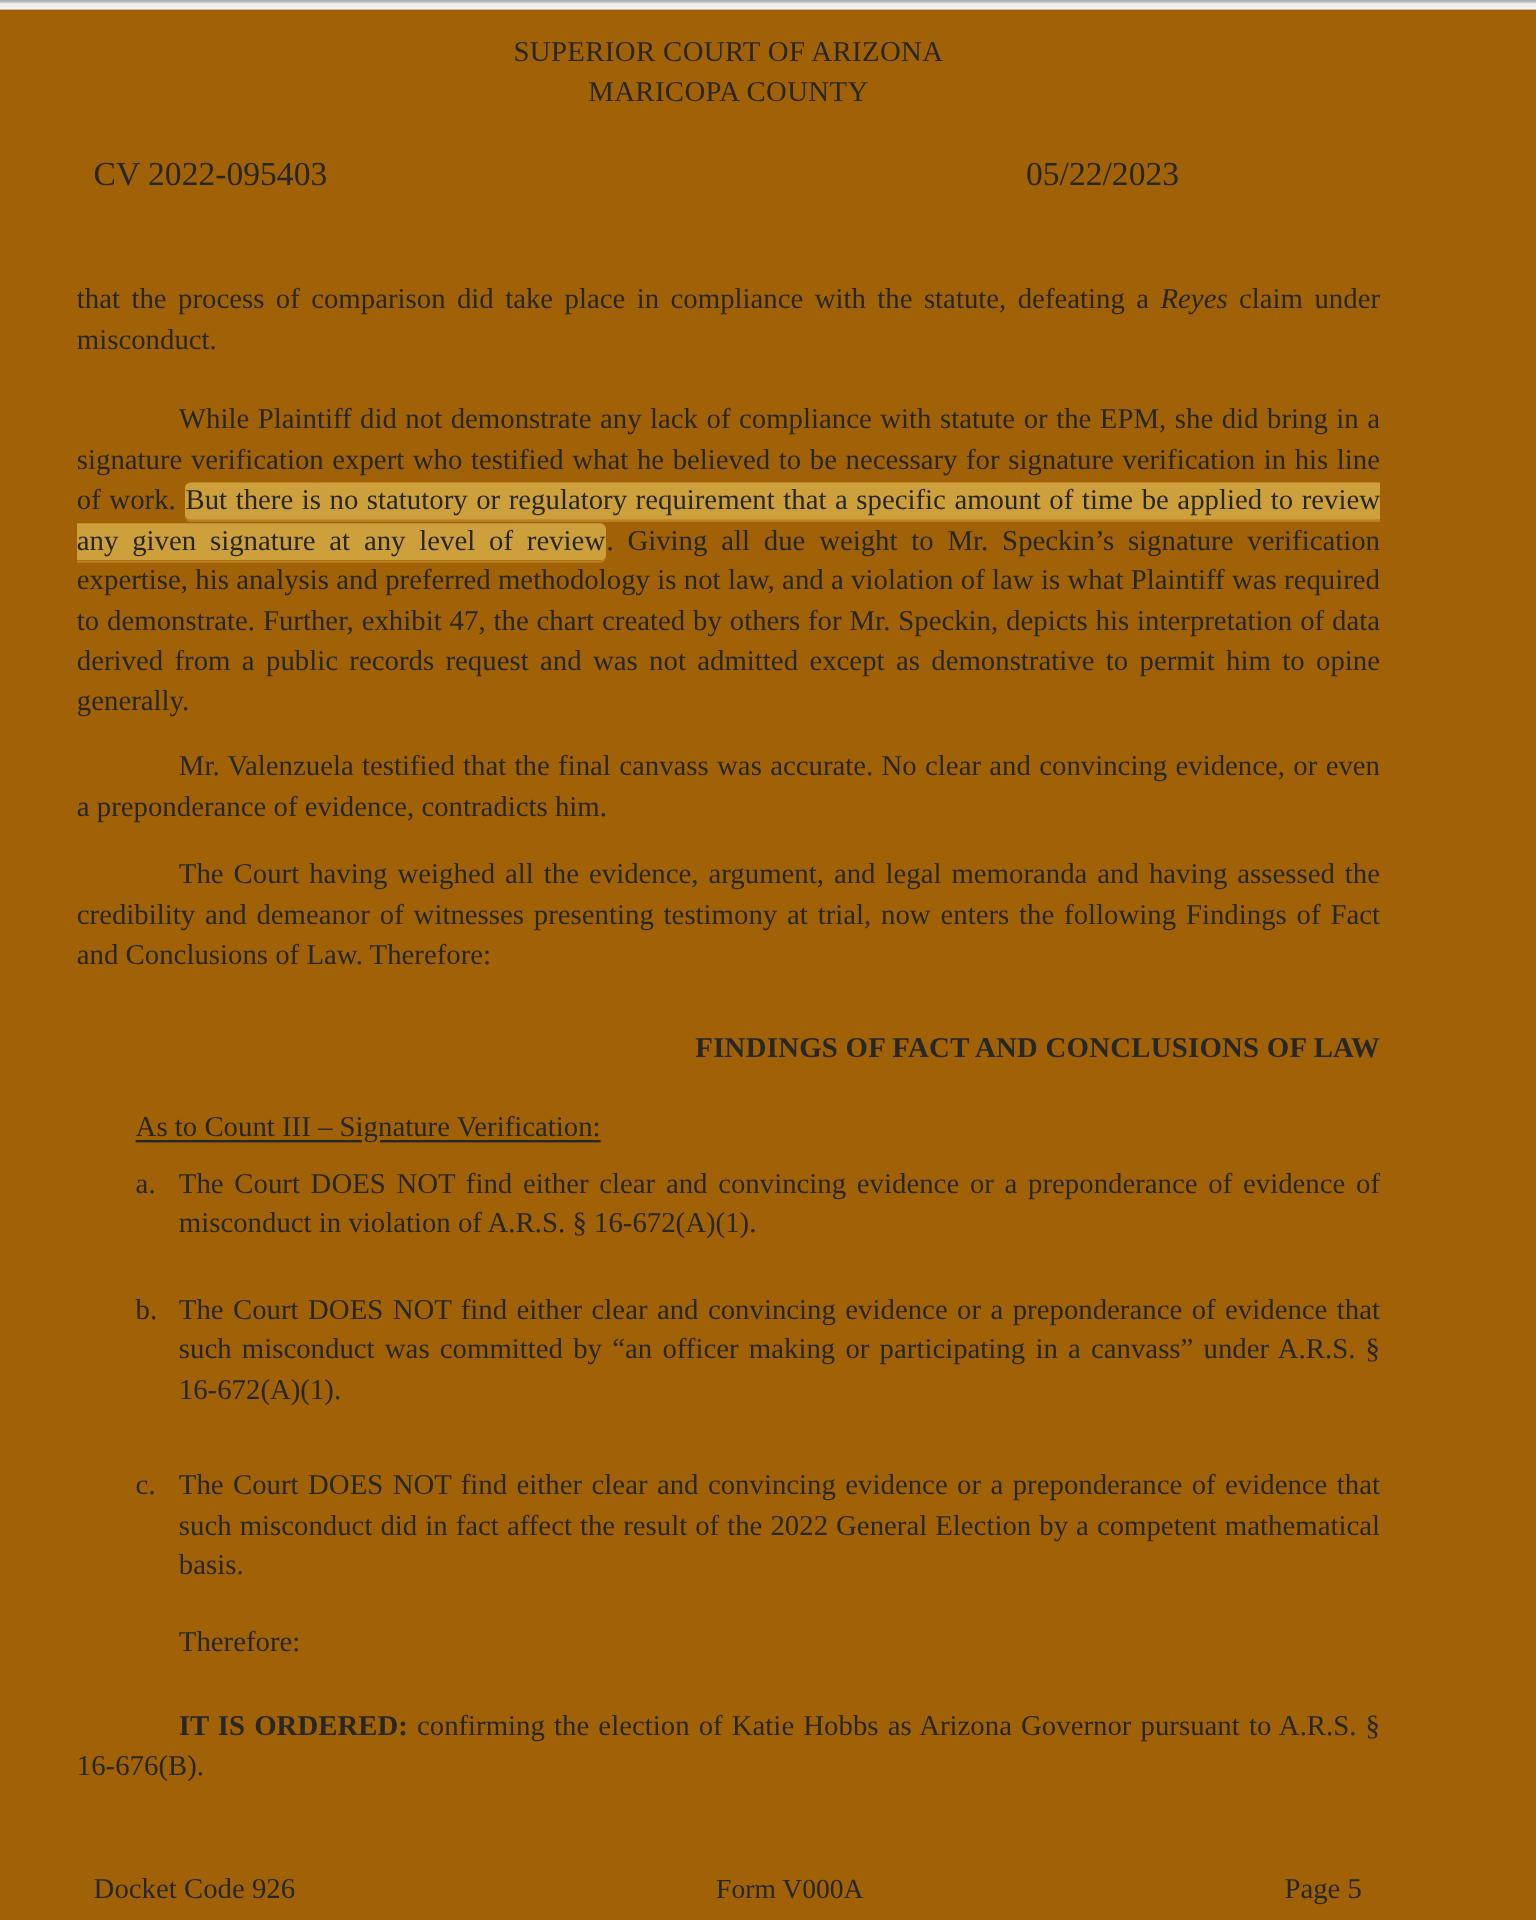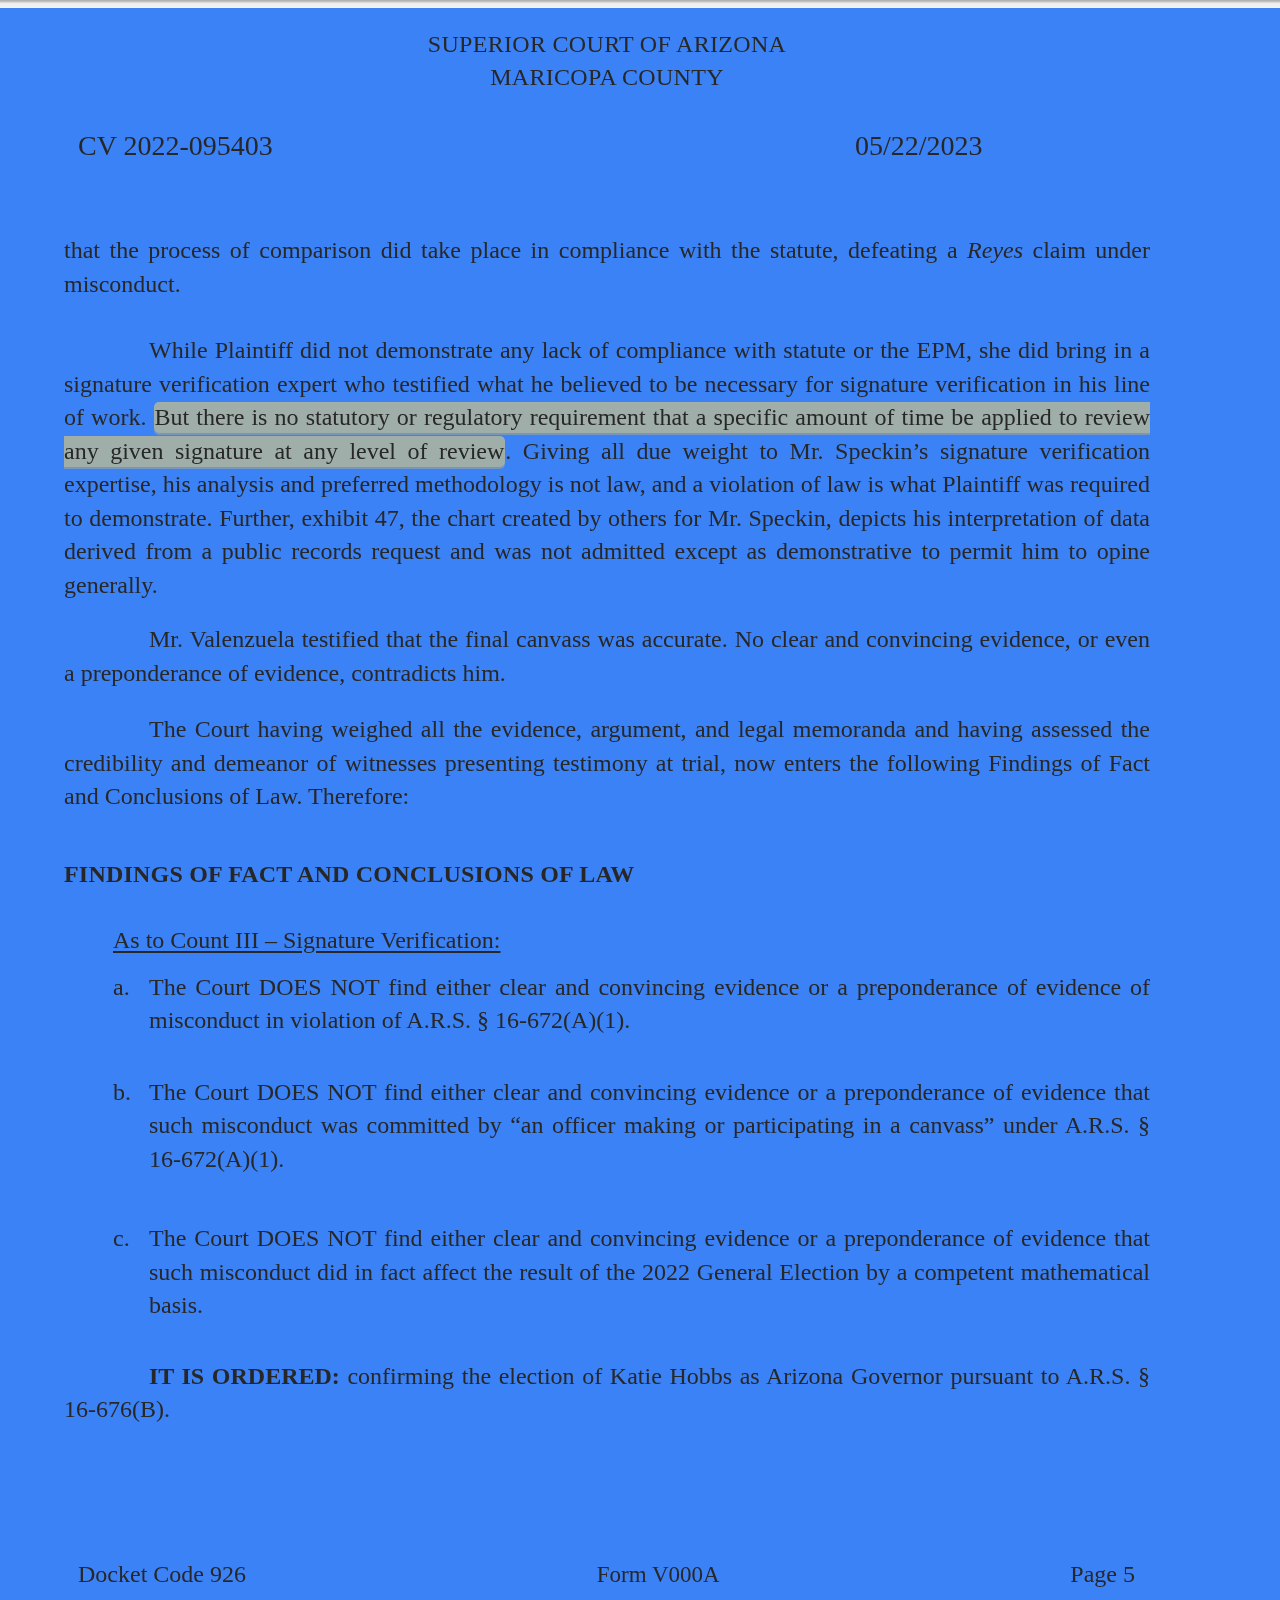"SUPERIOR COURT OF ARIZONA" .page { background: #3b82f6 -> #a16207 }
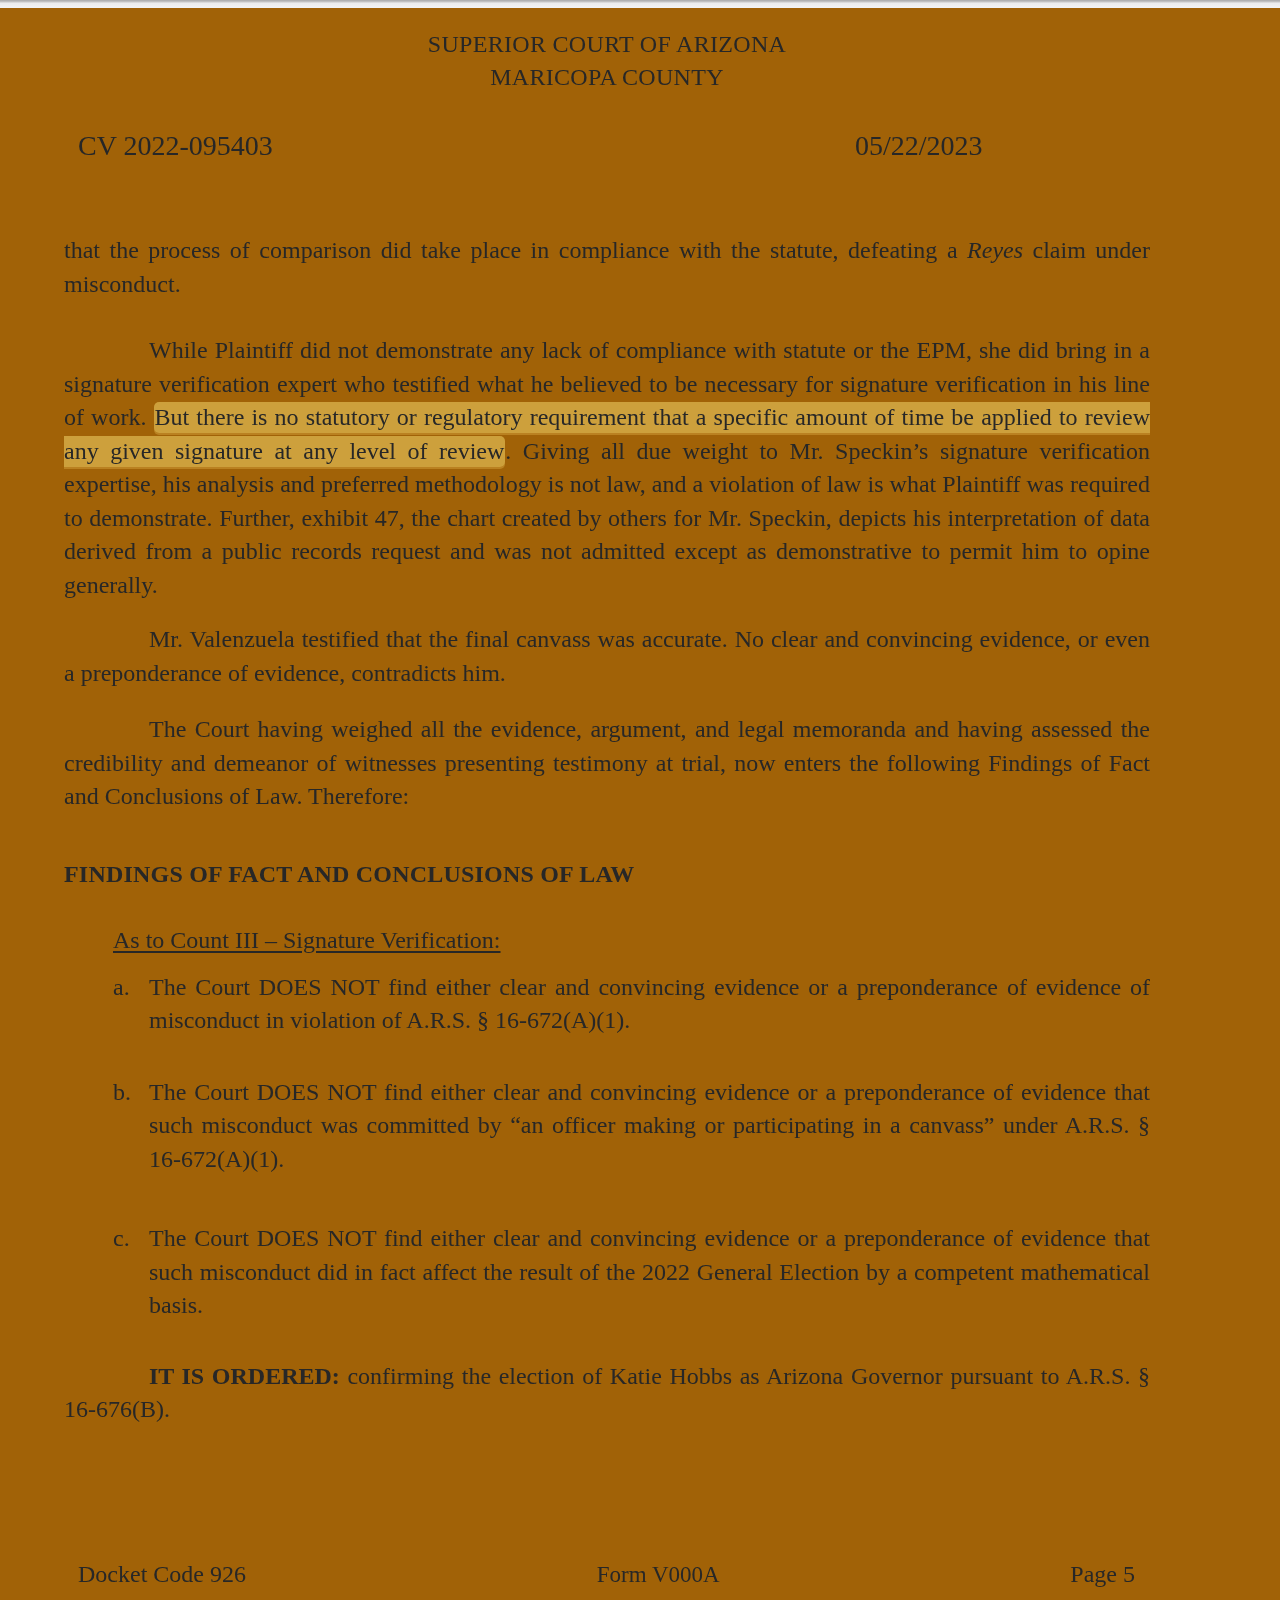"FINDINGS OF FACT AND CONCLUSIONS" .findings-heading { text-align: left -> right }
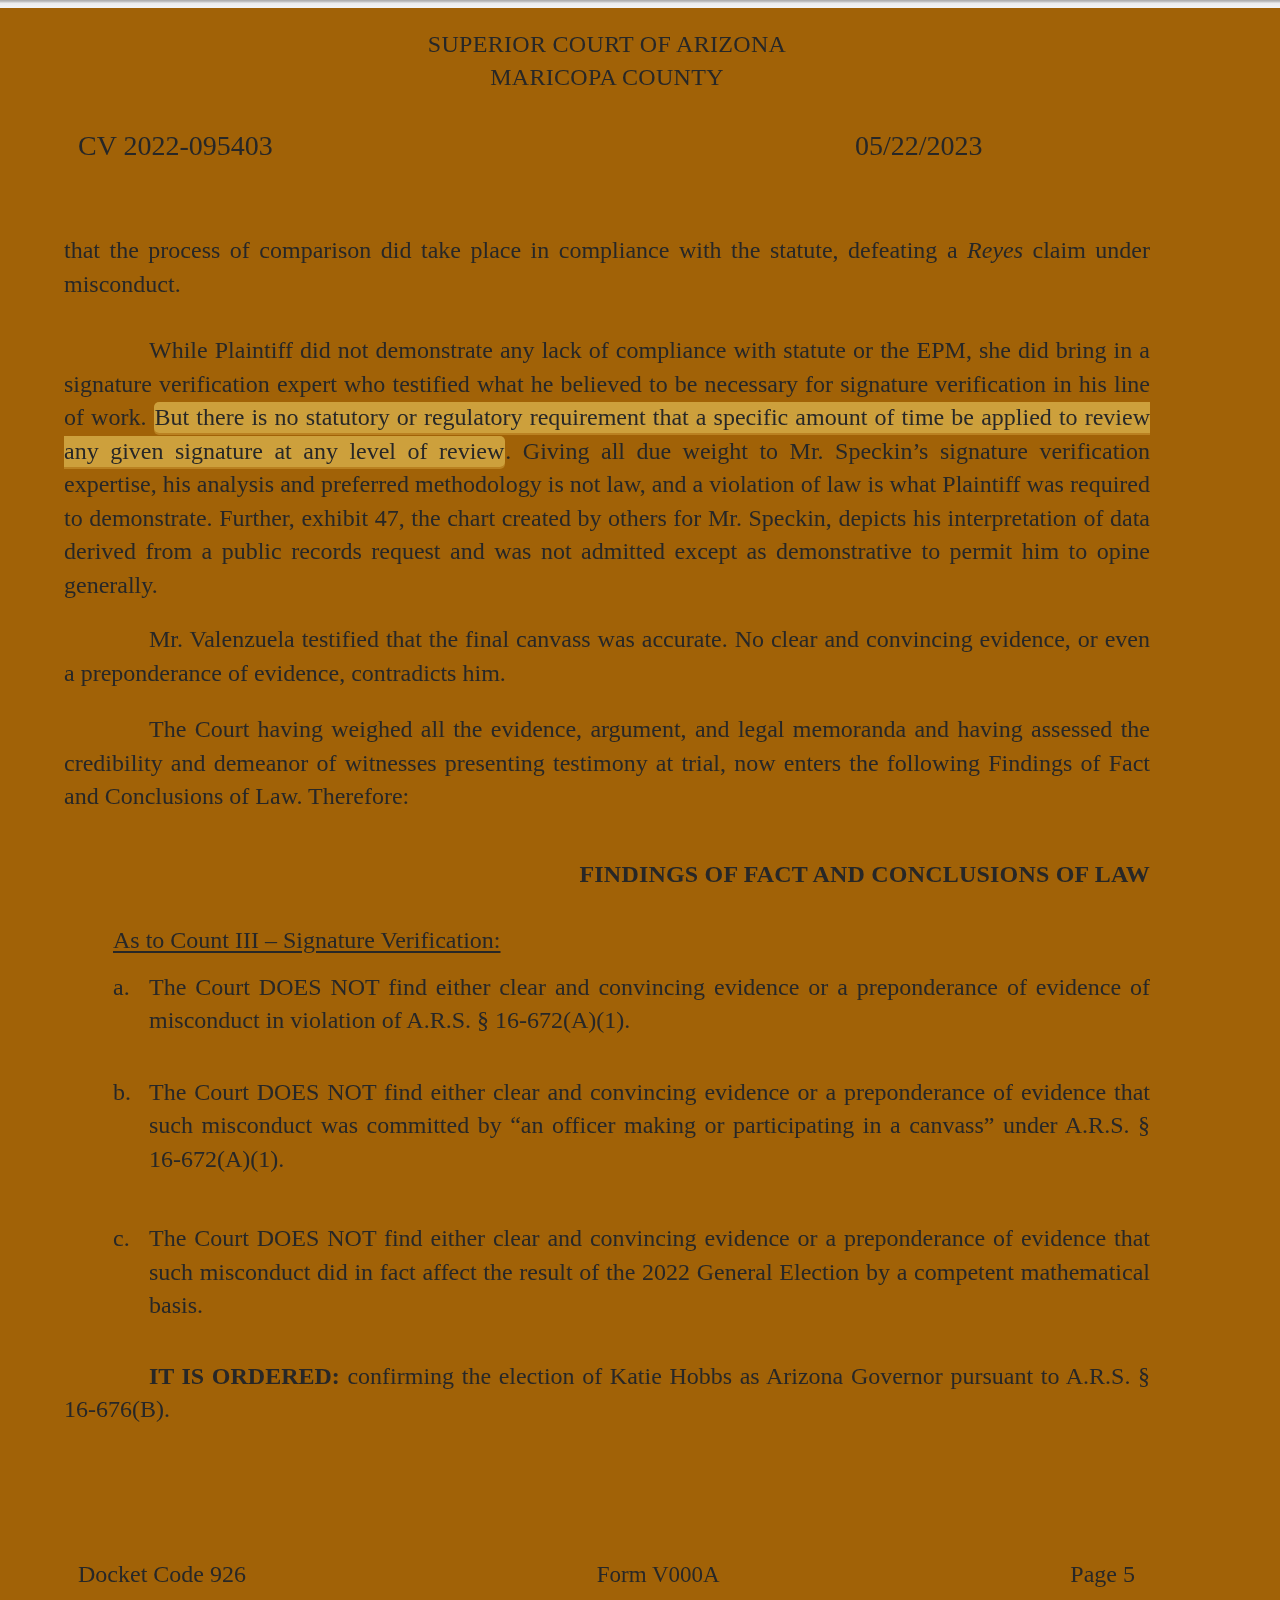"Therefore:" div.therefore { html: none -> <div>Therefore:</div> }
